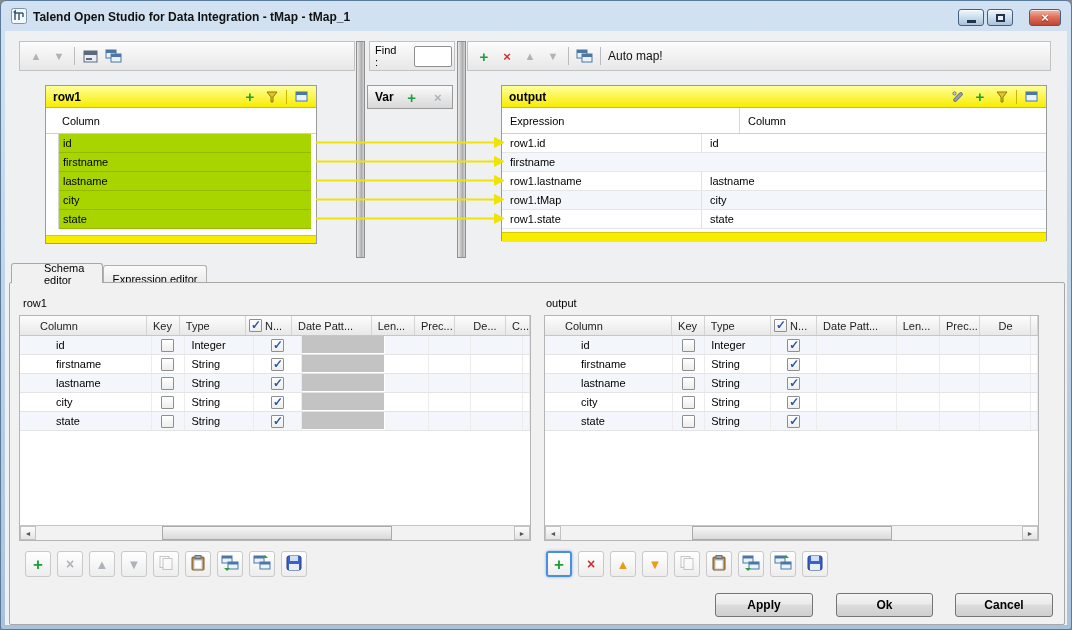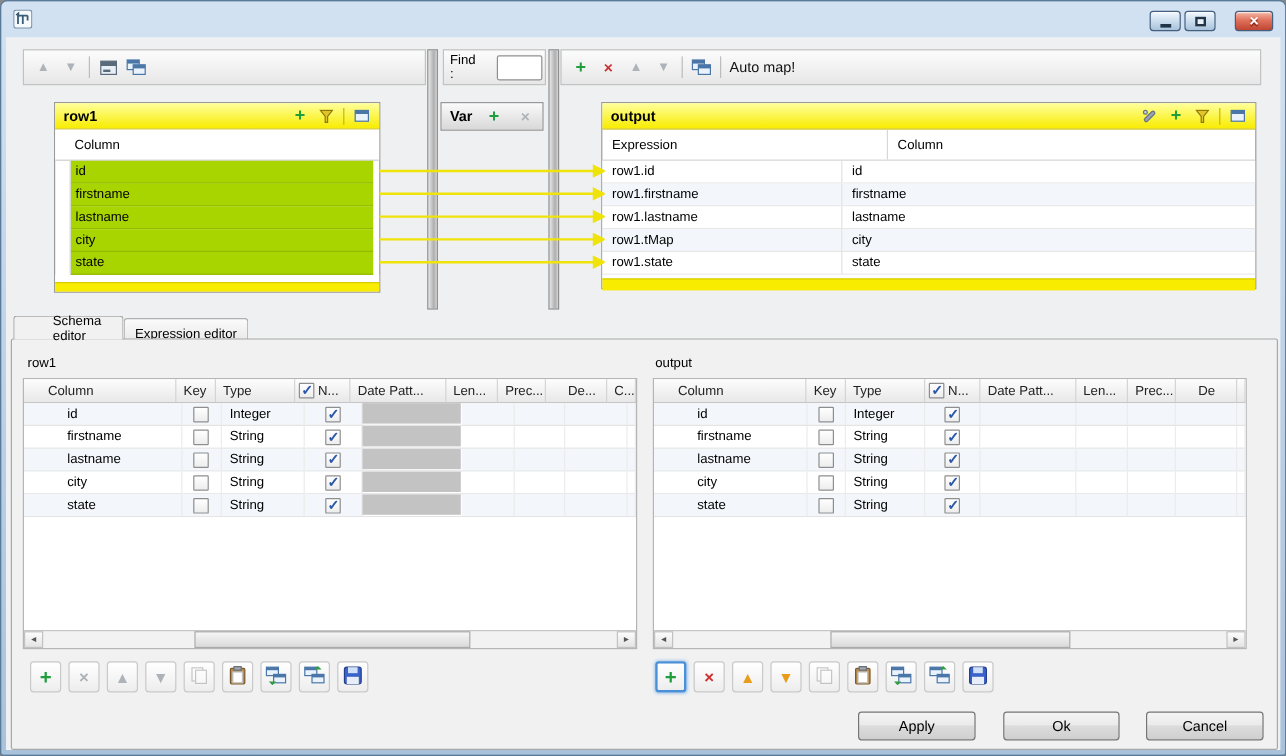"Talend Open Studio for Data" span.title-text { html: none -> <span>Talend Open Studio for Data Integration - tMap - tMap_1</span> }
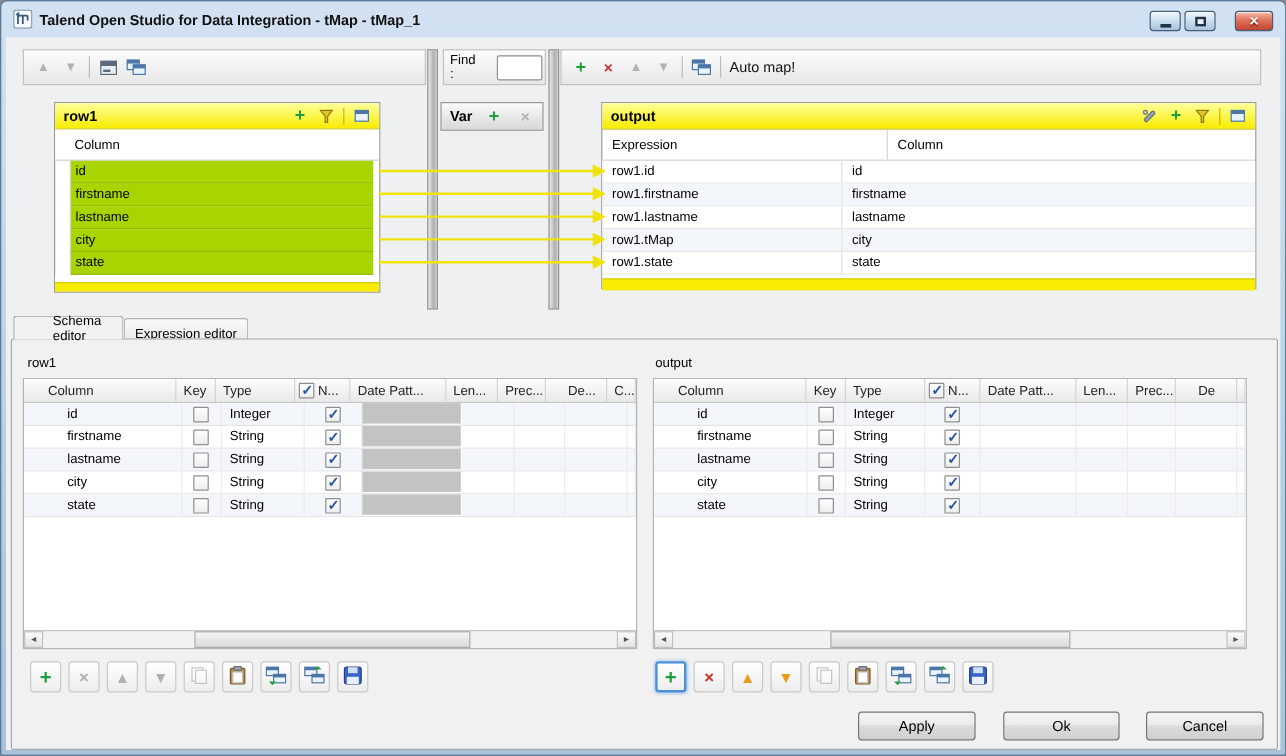"row1.firstname" div.exp { html: <div>row1.firstname</div> -> none }
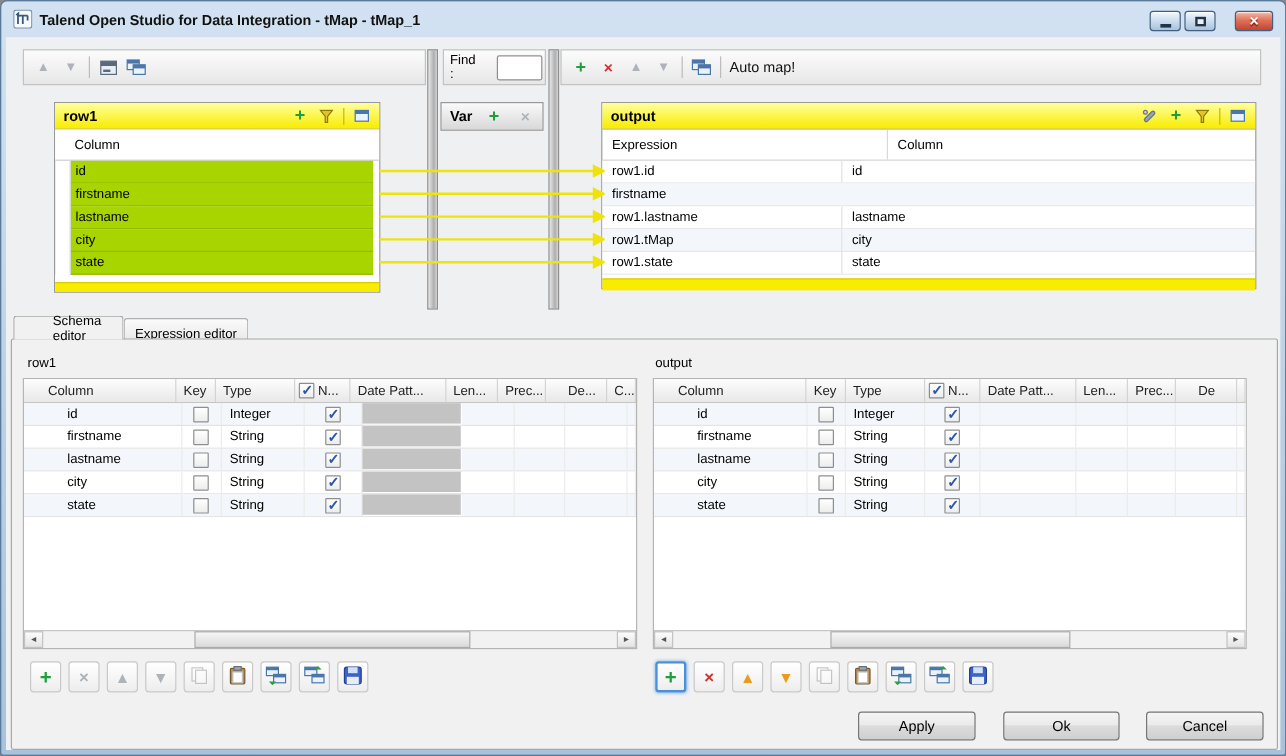"Apply" .footer-btn { font-weight: none -> bold }
